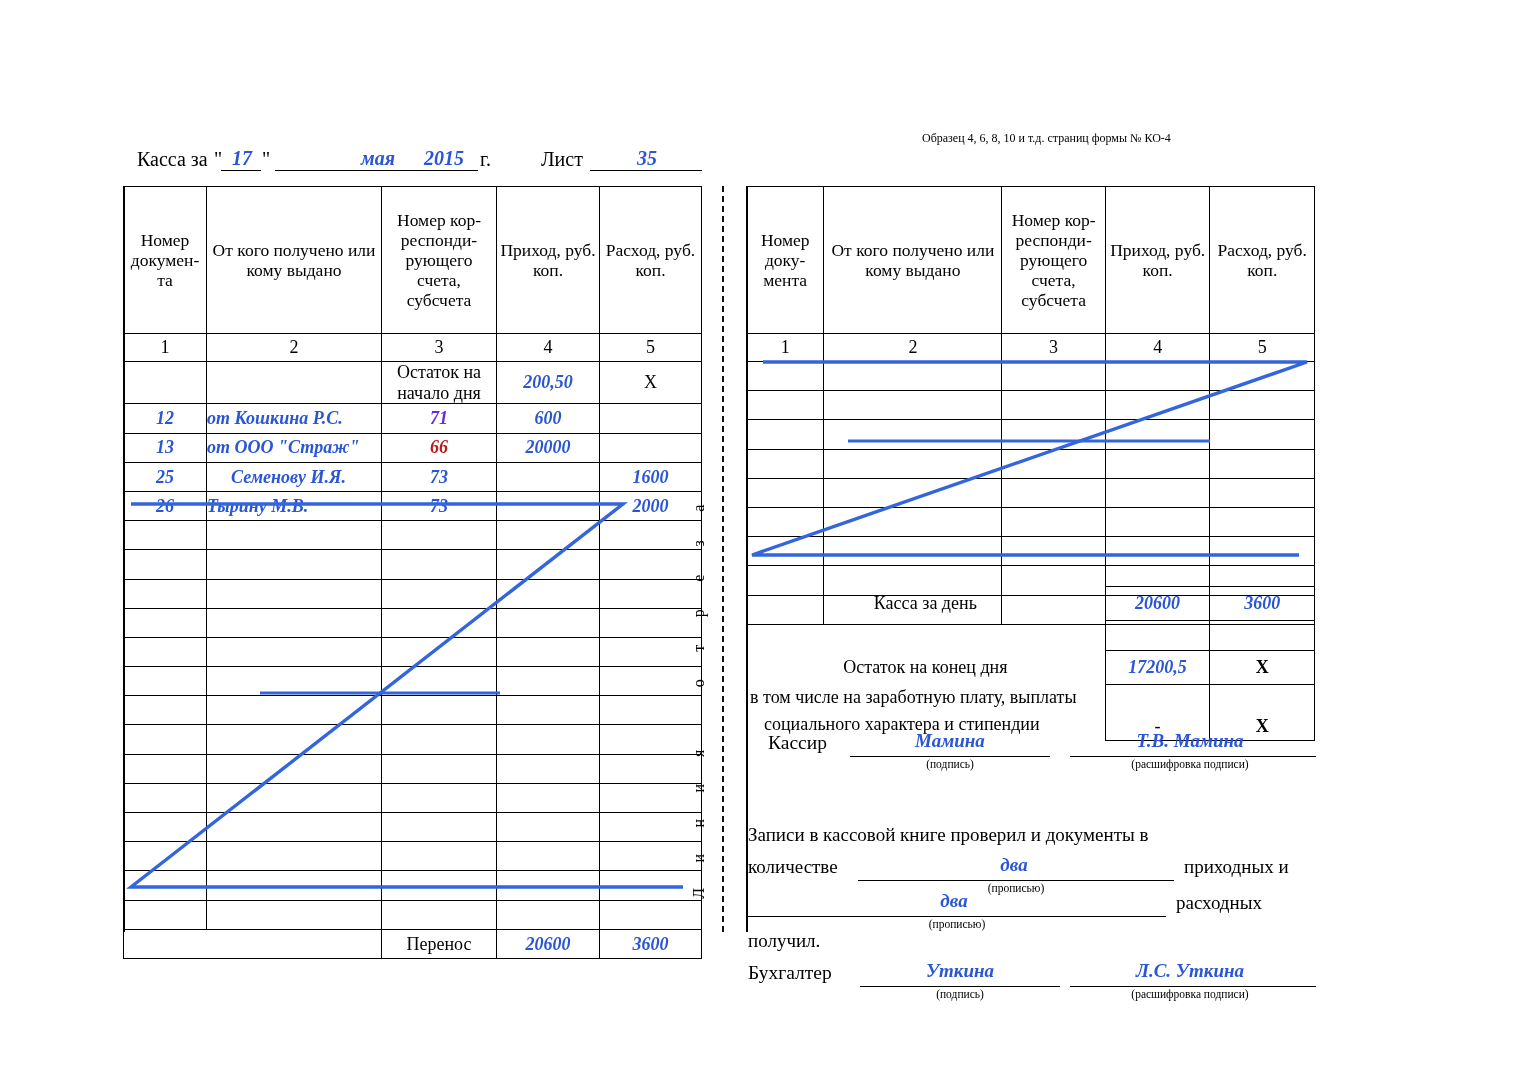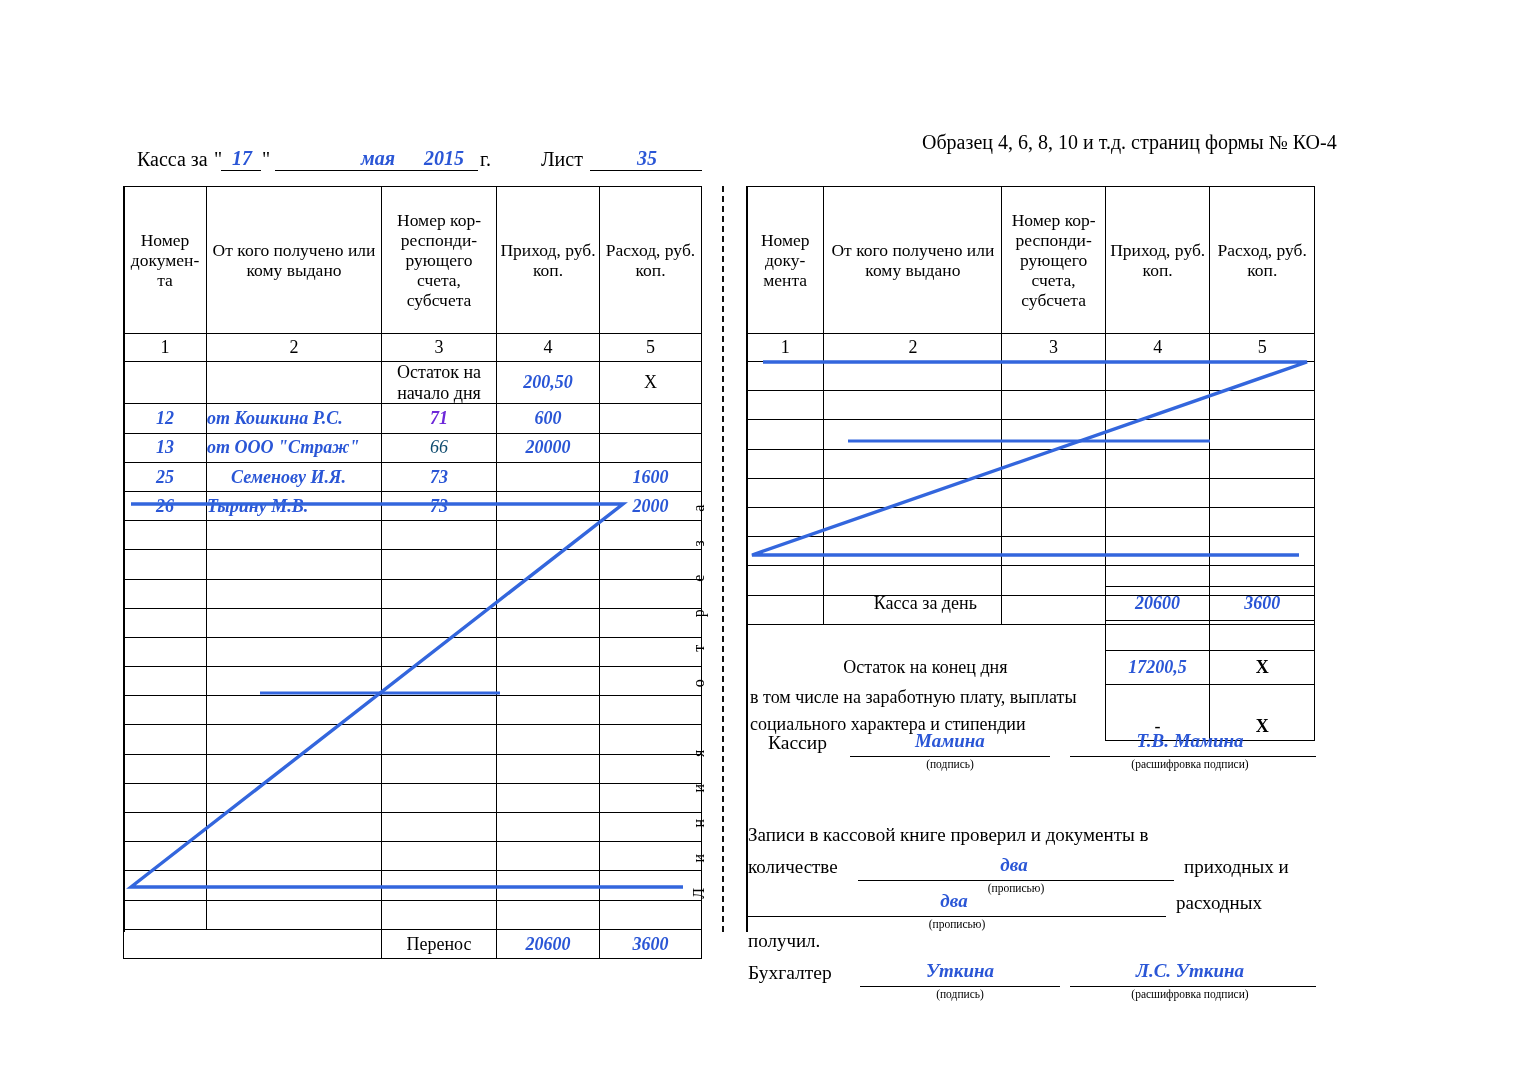"Образец 4, 6, 8, 10" #hdr-sample { font-size: 20px -> 12px }
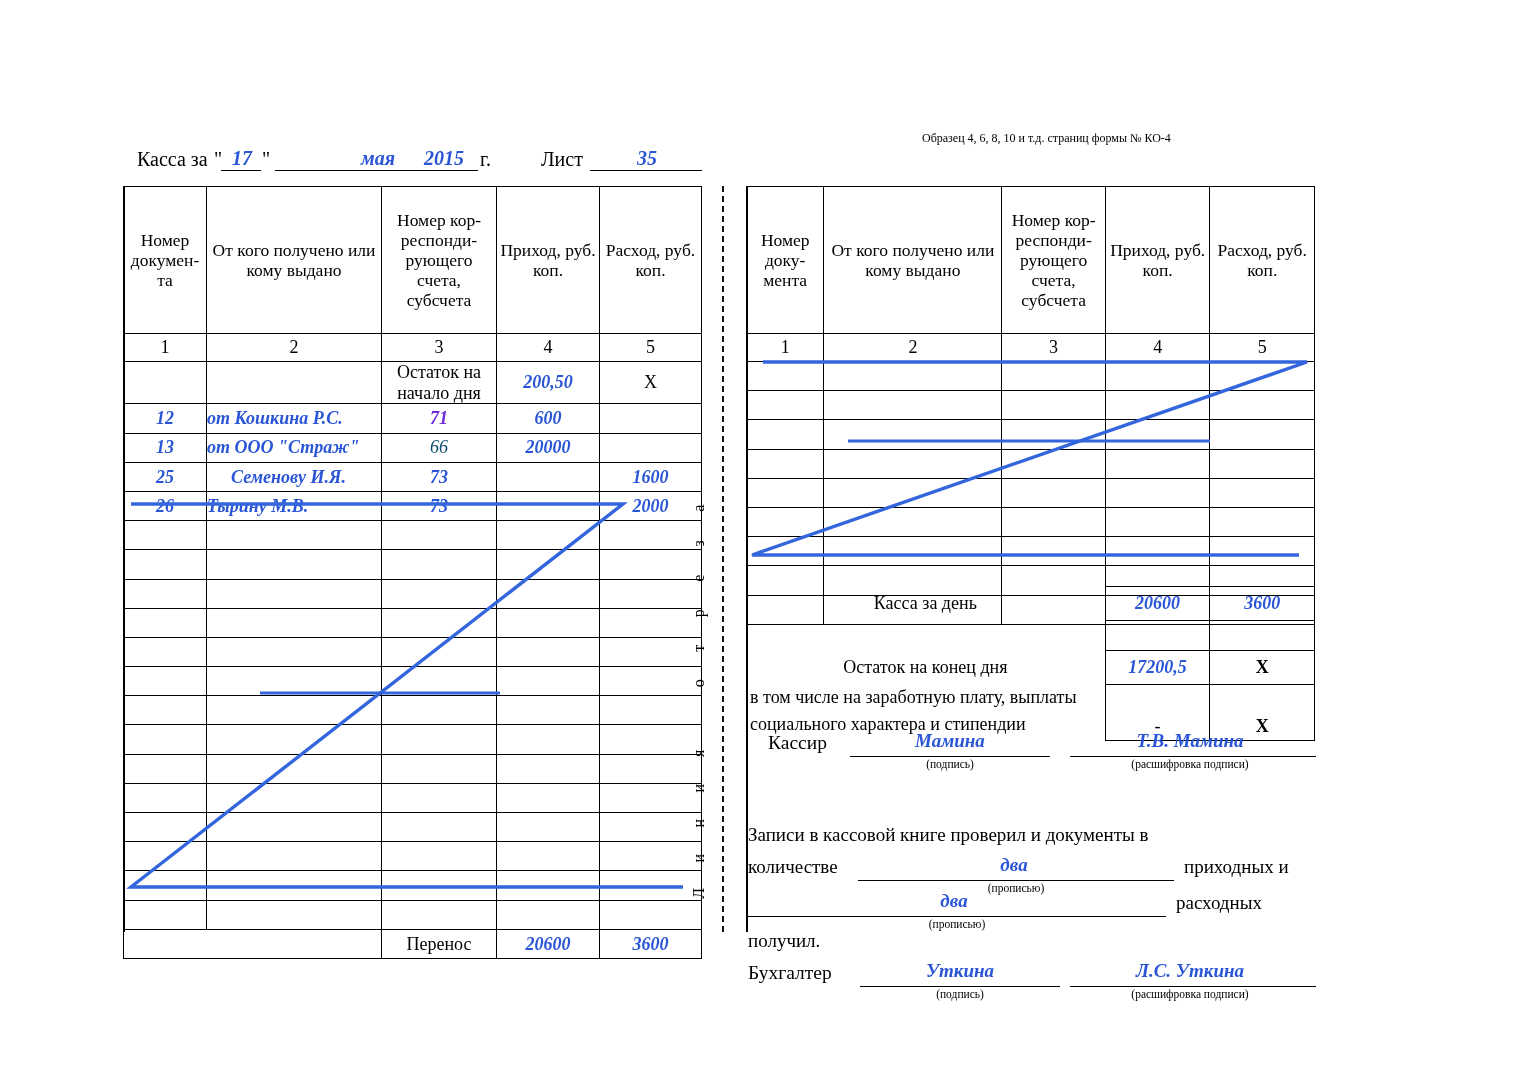"66" td.datacell { color: #0c4a6e -> #b91c1c; font-weight: normal -> bold }
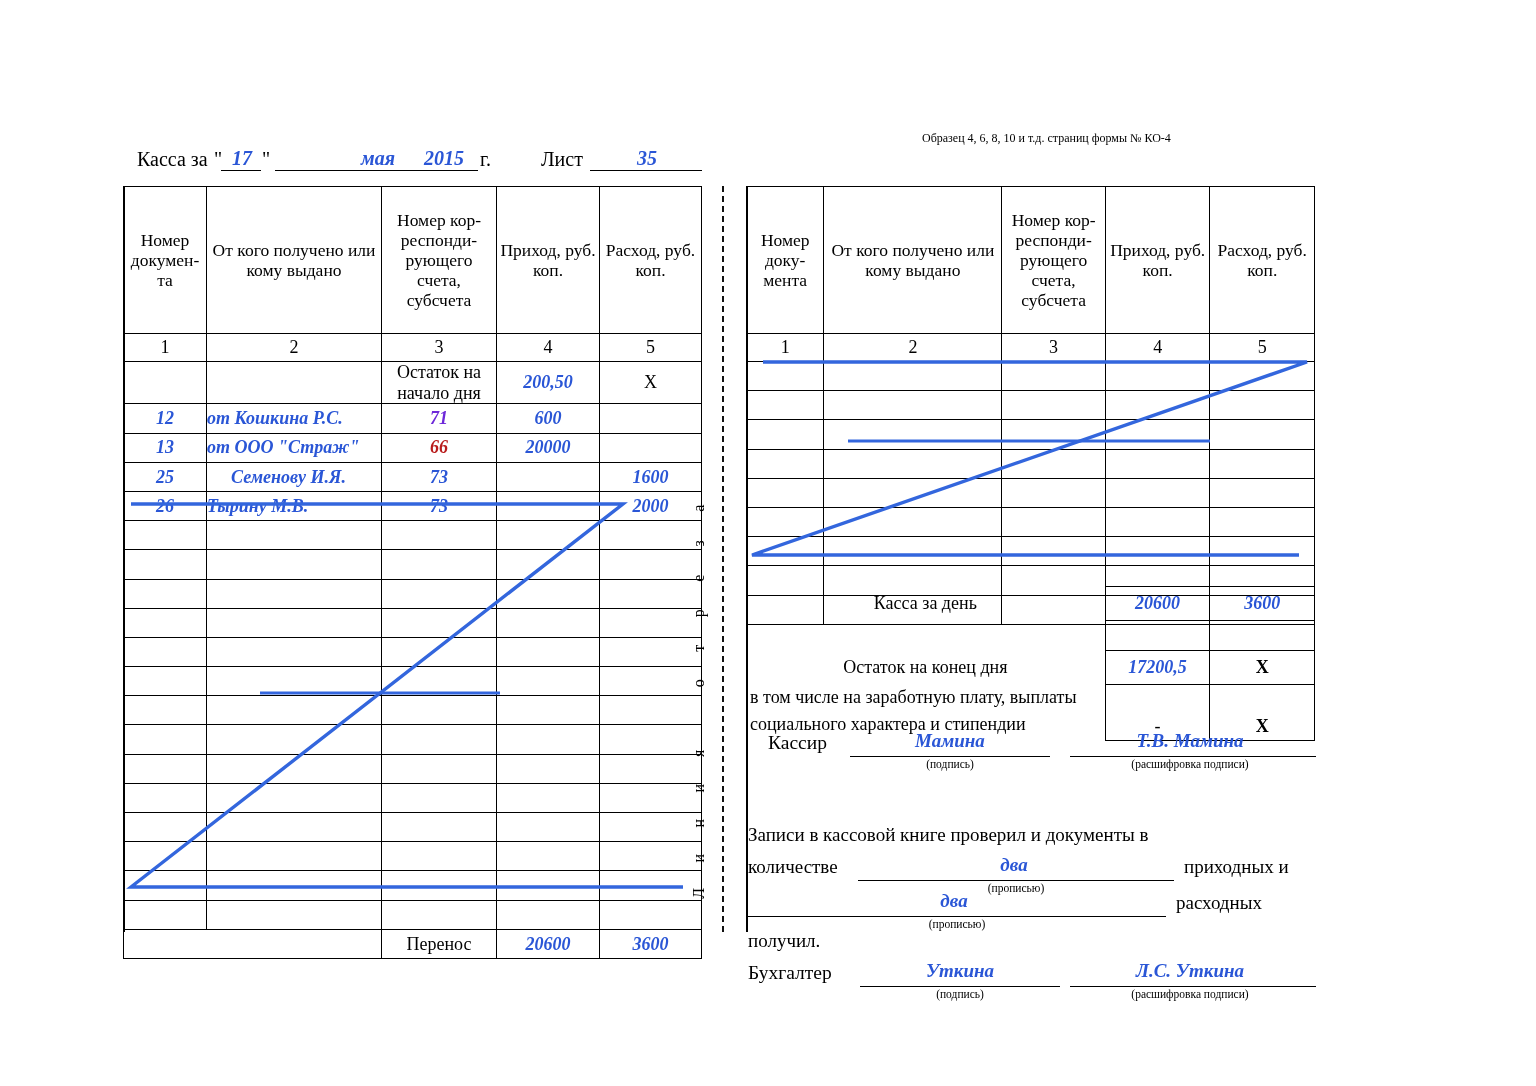"социального характера и стипендии" div { margin-left: none -> 14px }
